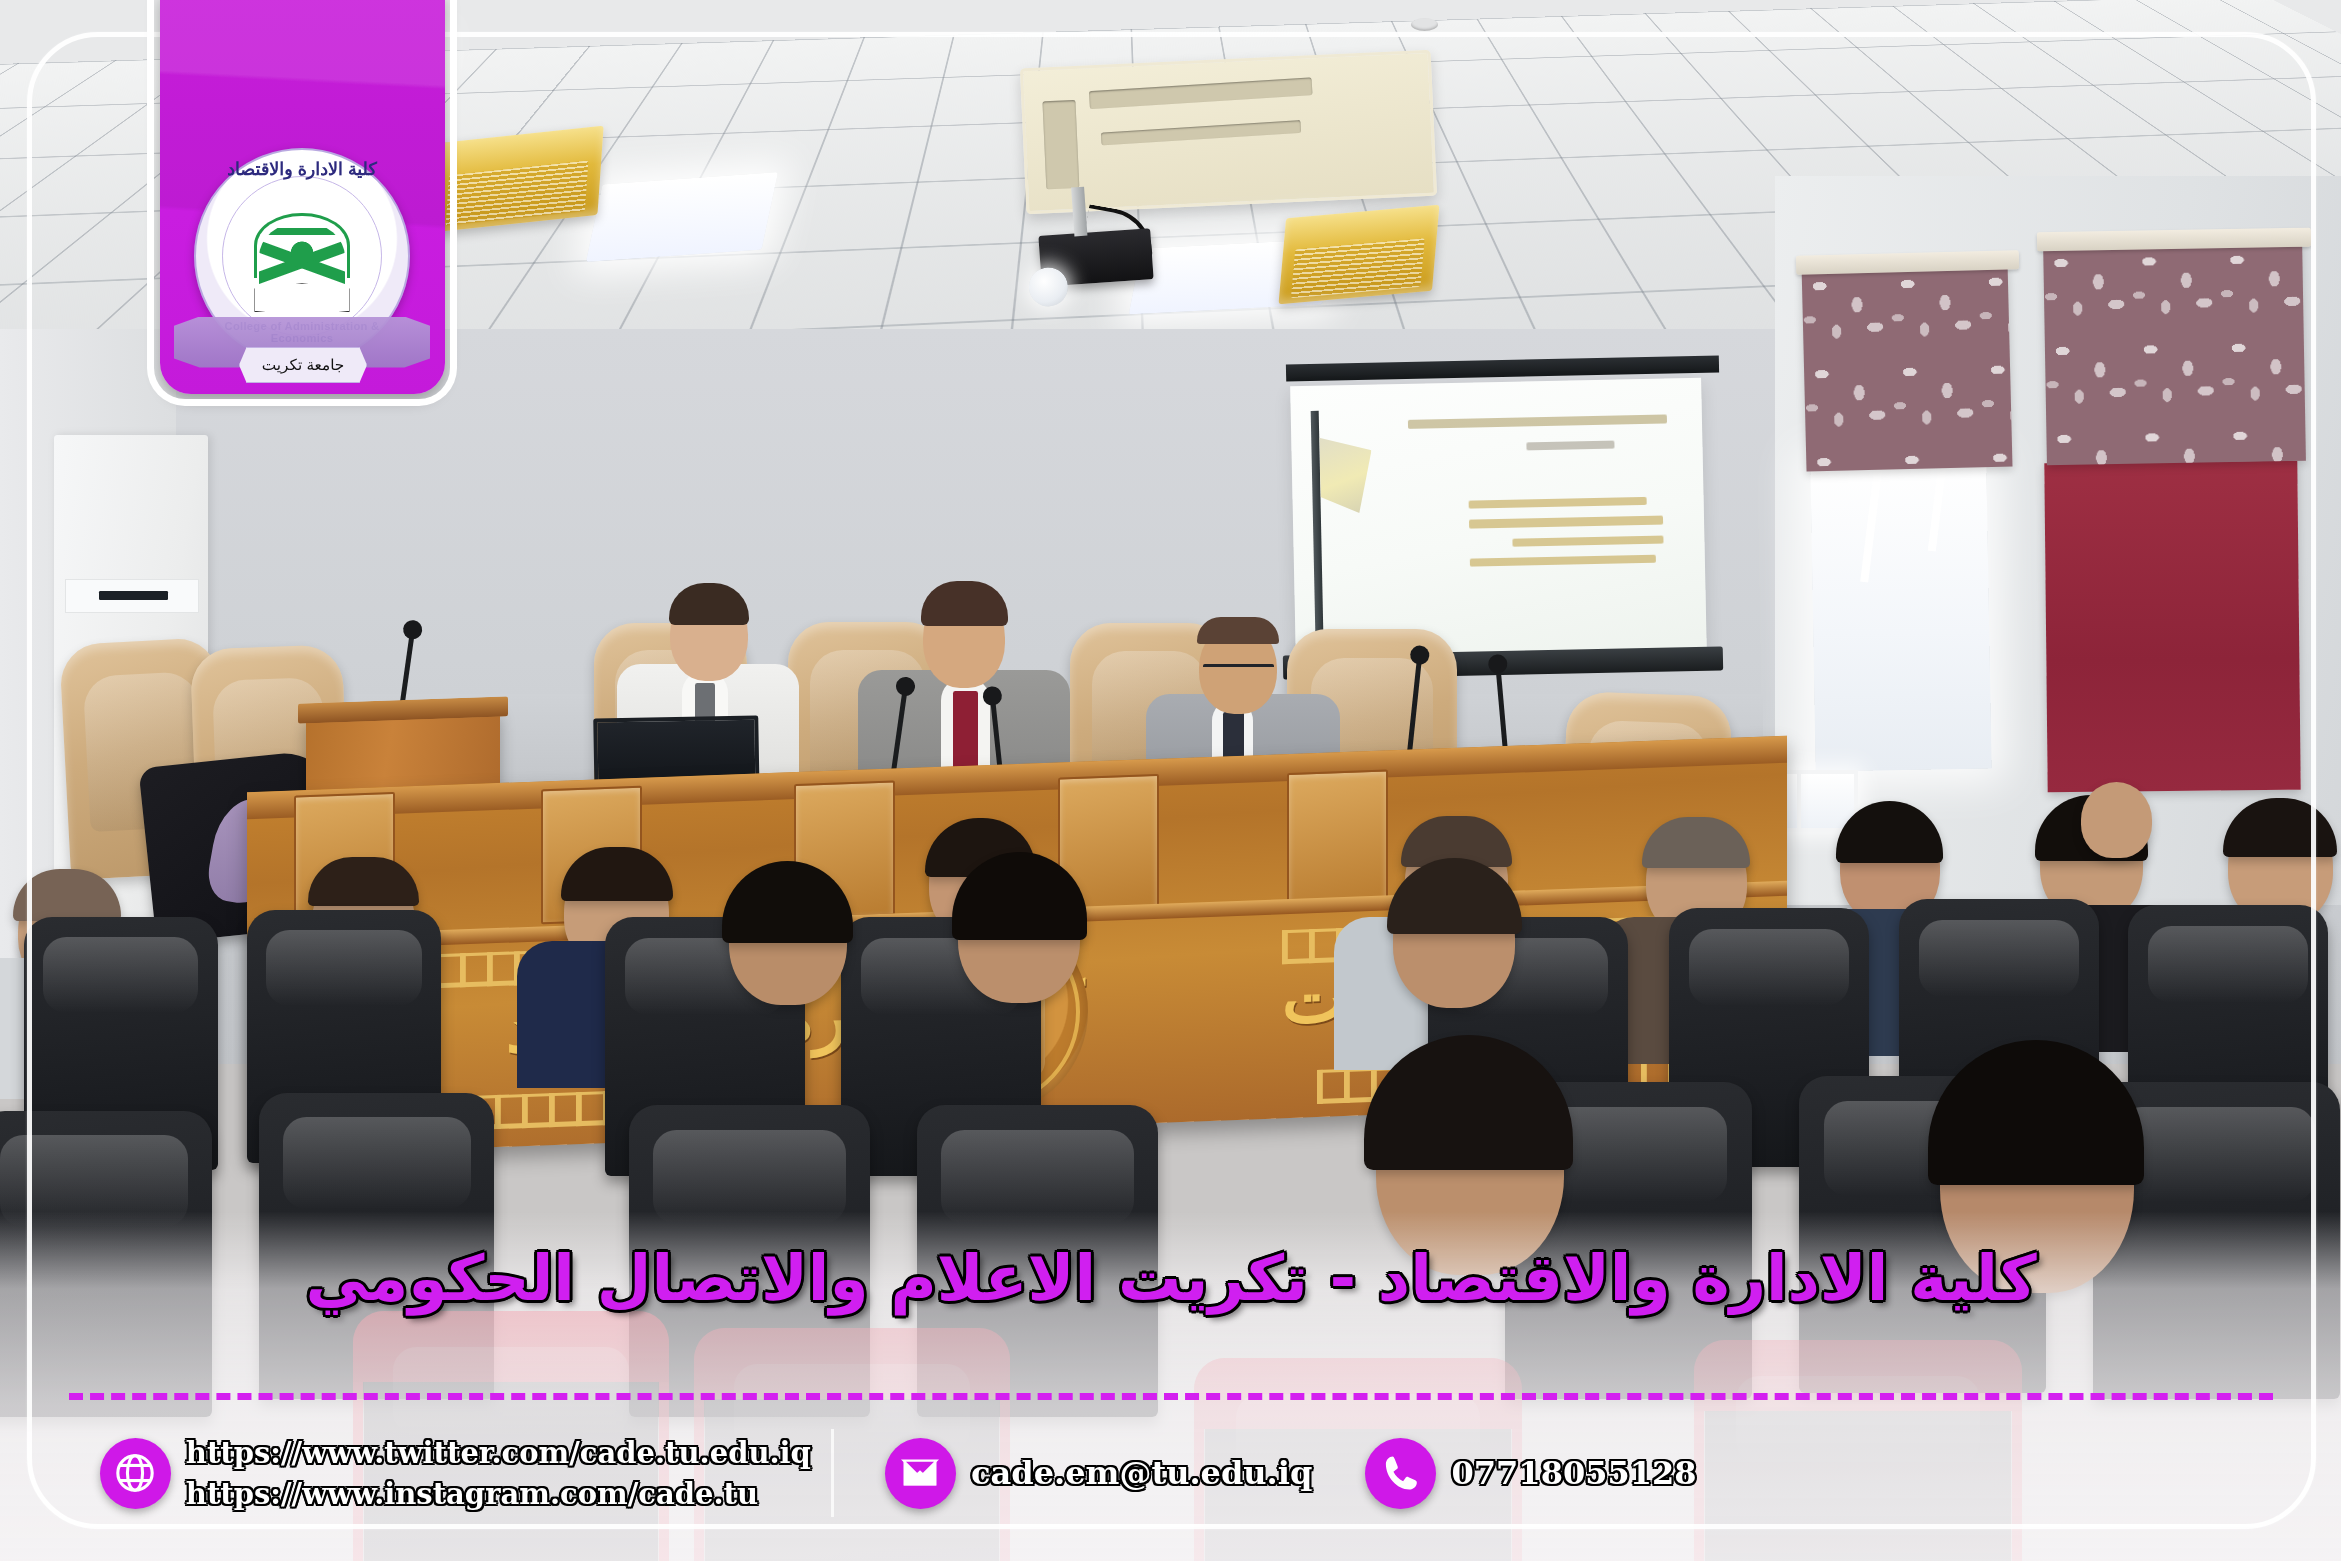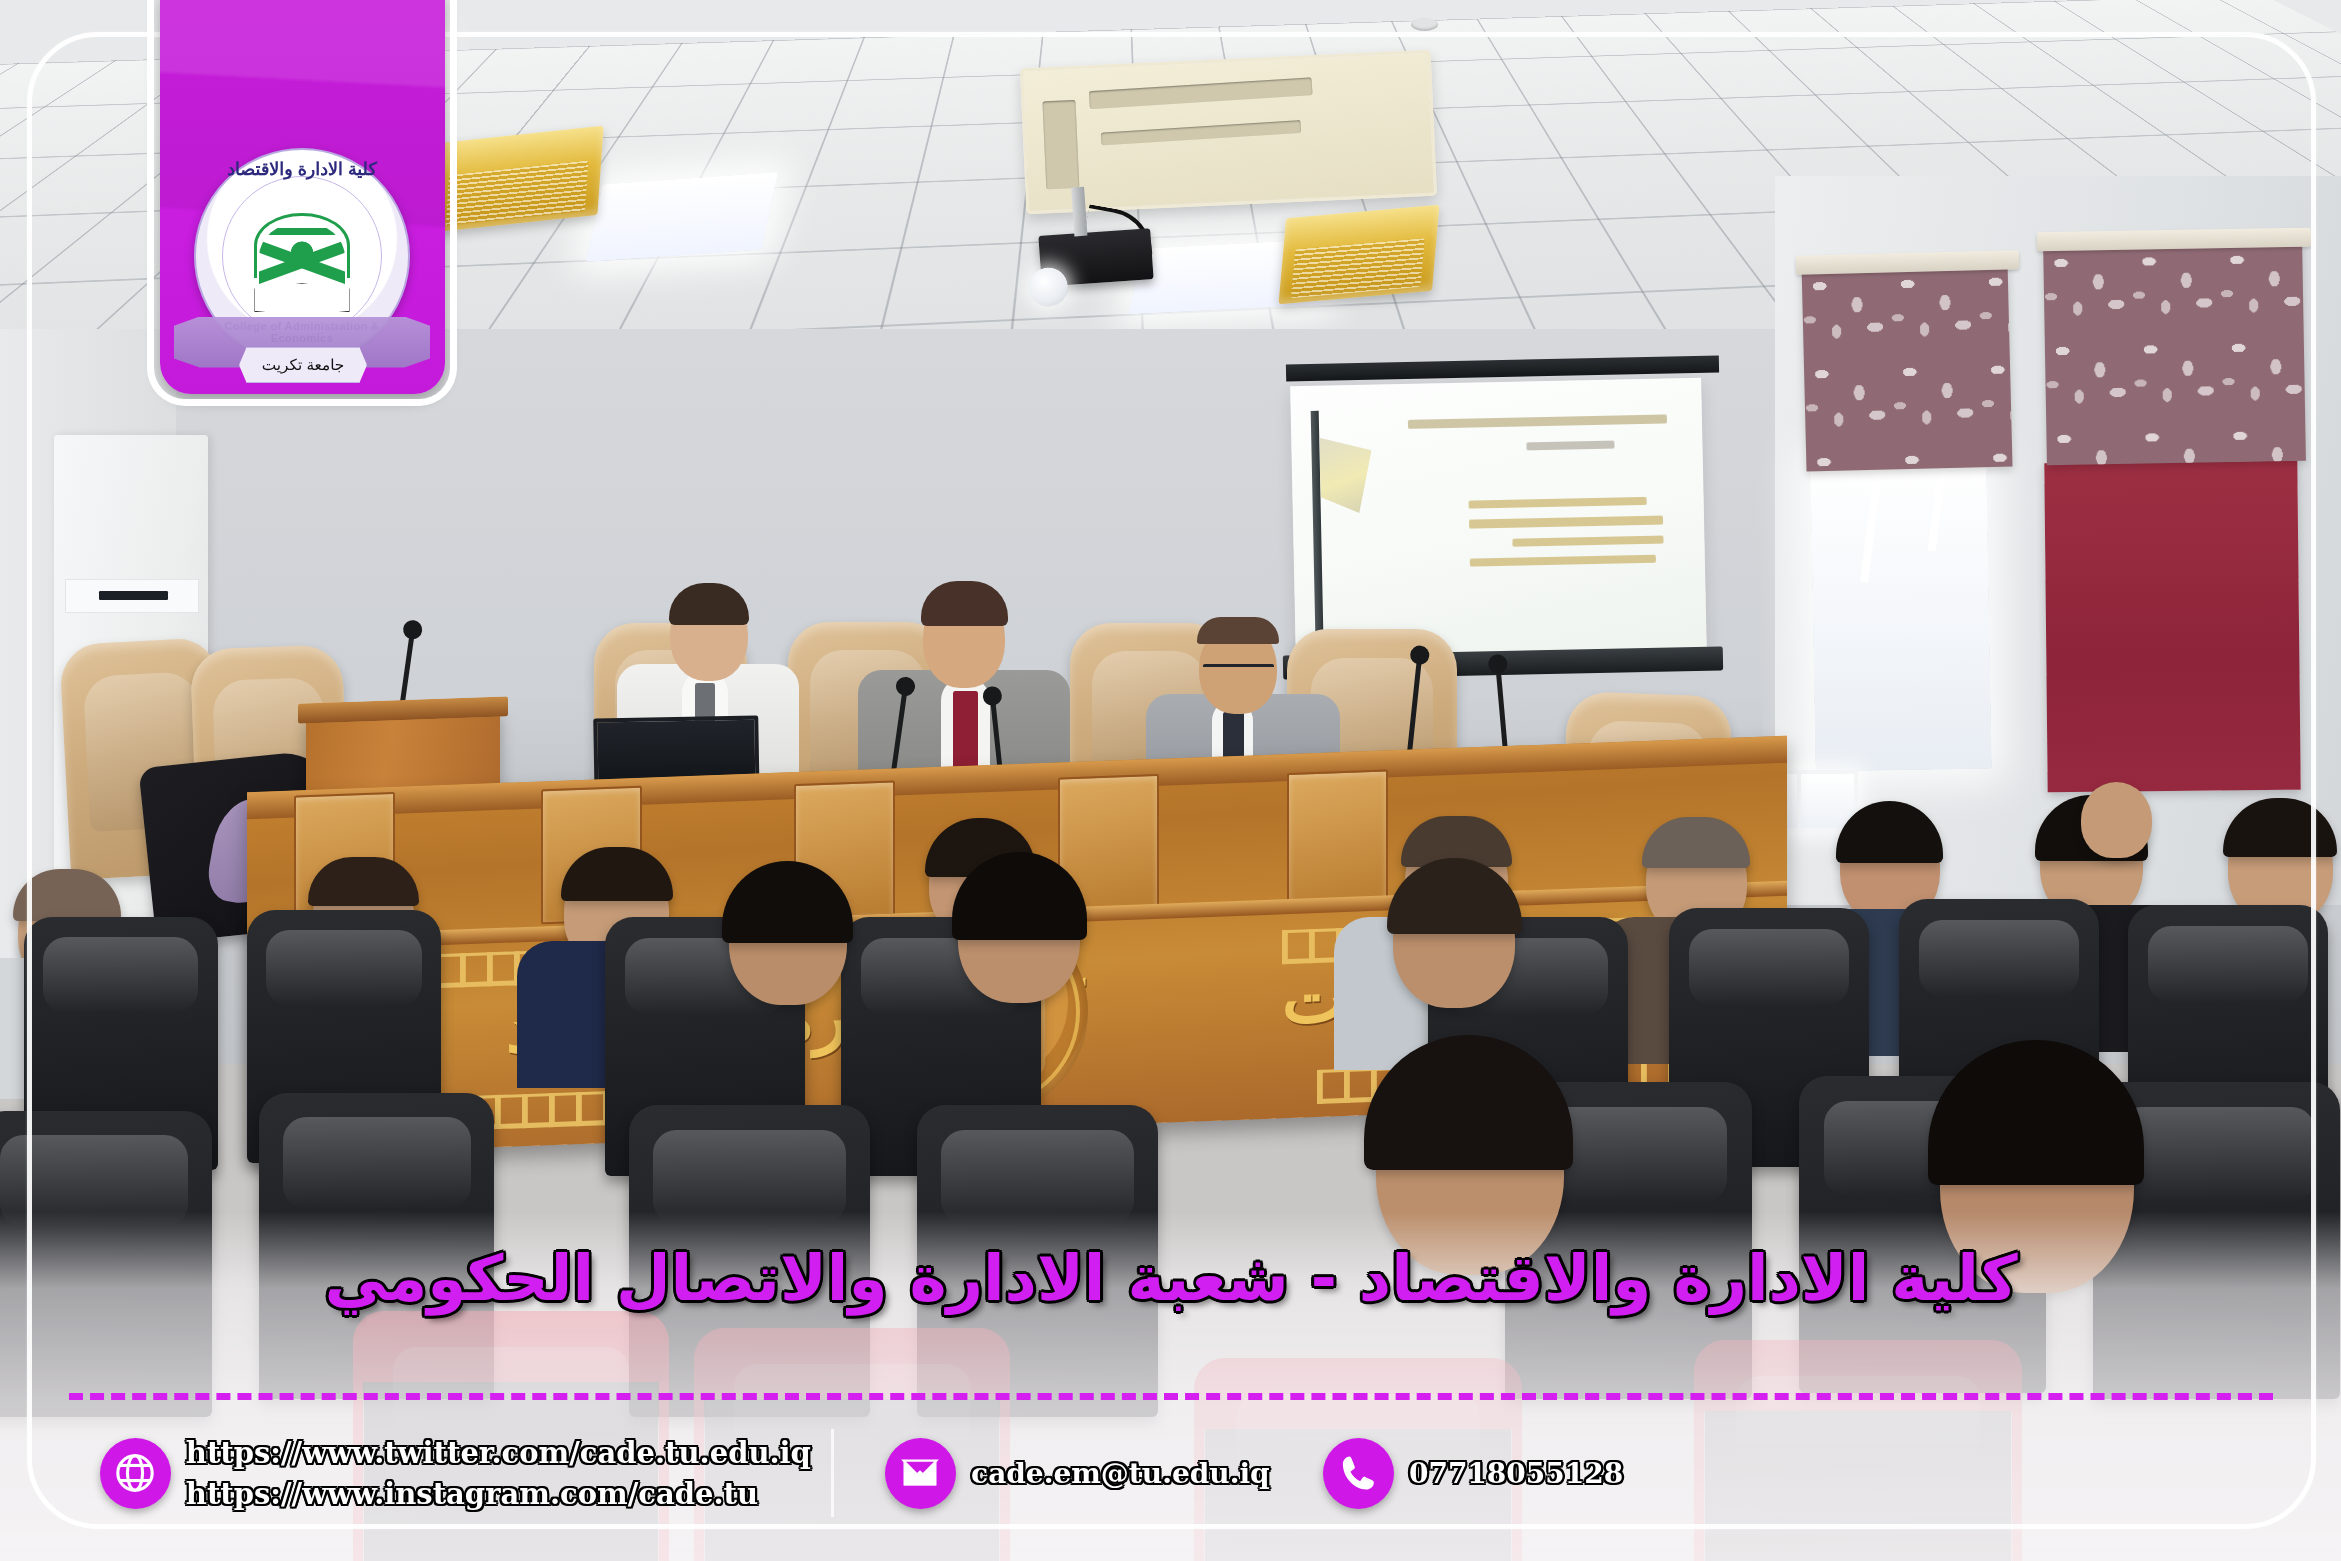"كلية الادارة والاقتصاد - شعبة" div.caption { text: شعبة الادارة -> تكريت الاعلام }
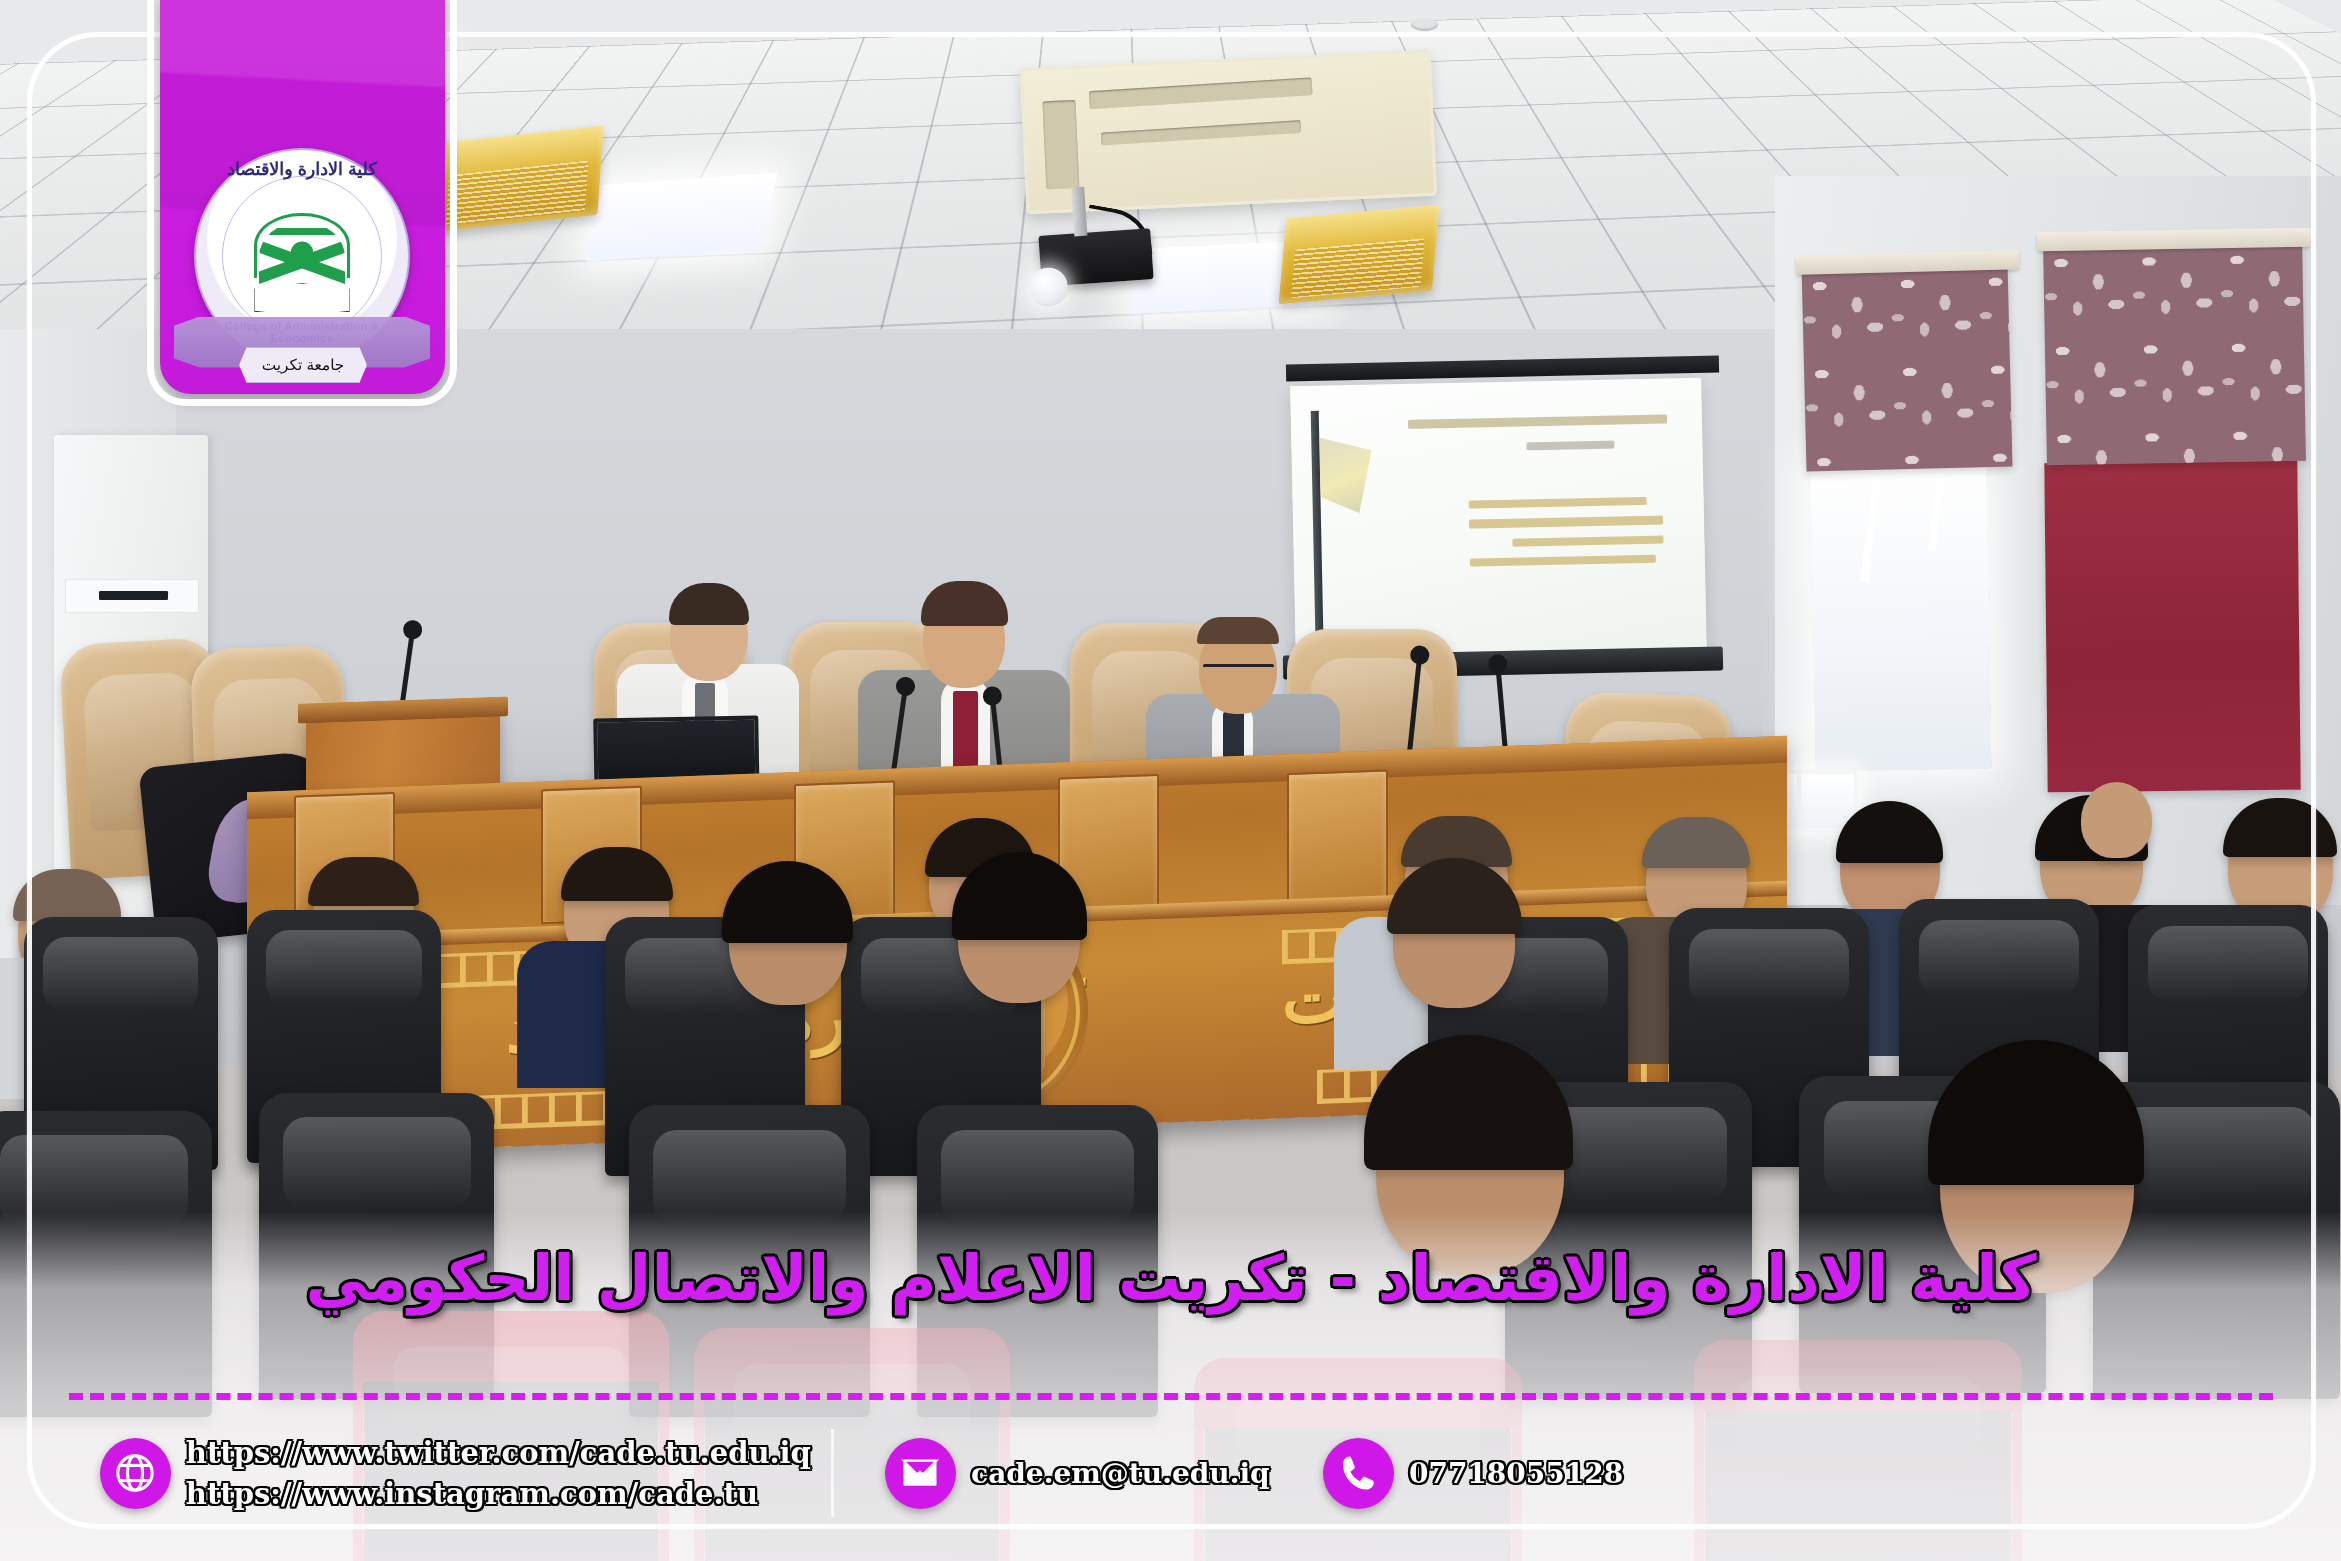"cade.em@tu.edu.iq" .ctext.one { font-size: 28px -> 32px }
